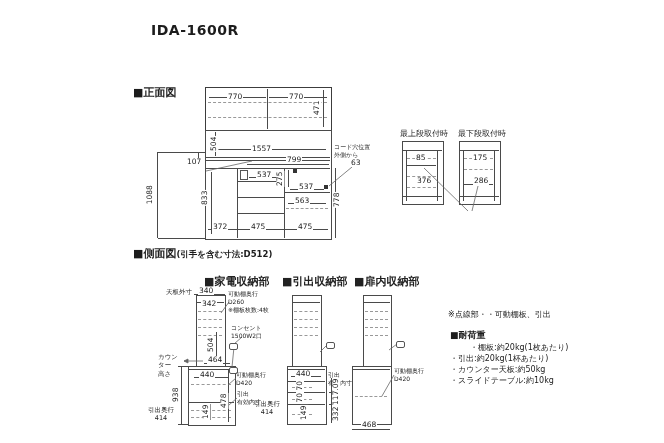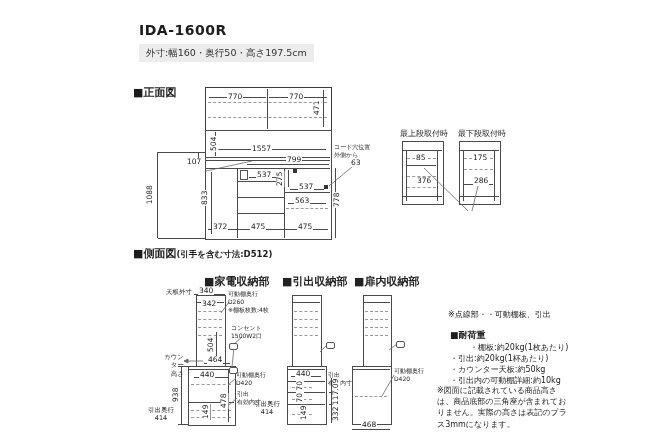"IDA-1600R" div.ttl { left: 139px -> 151px }
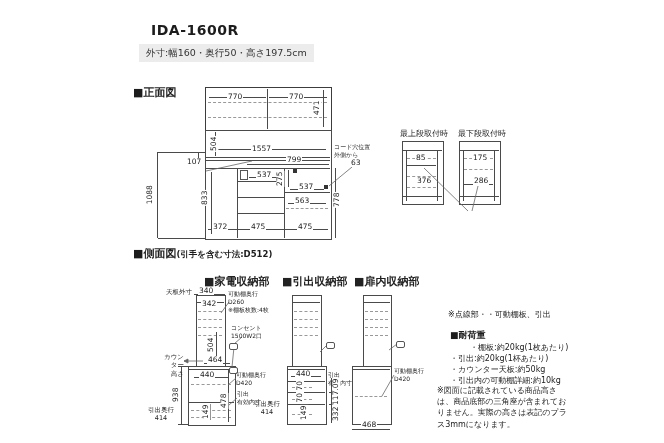"外寸:幅160・奥行50・高さ197.5cm" div.badge { html: <div>外寸:幅160・奥行50・高さ197.5cm</div> -> none }
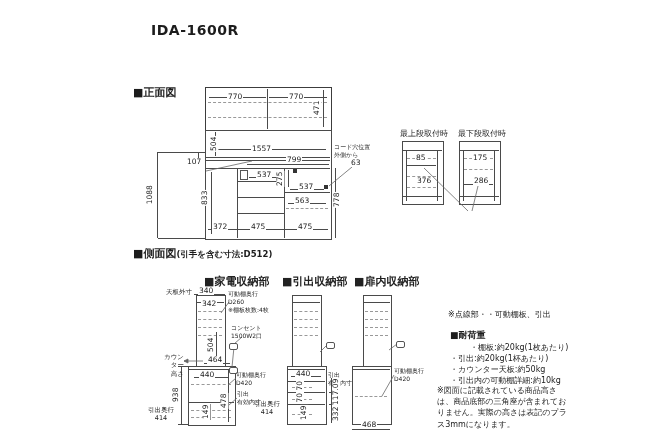"カウンター" div.ann { text-align: right -> left }
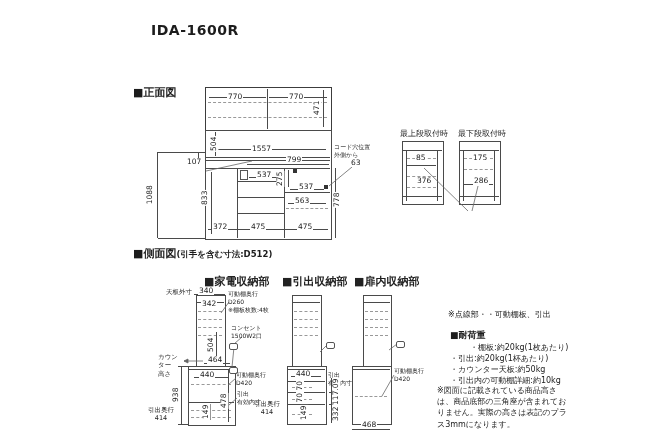"・引出内の可動棚詳細:約10kg" div.li { text: 引出内の可動棚詳細 -> スライドテーブル }
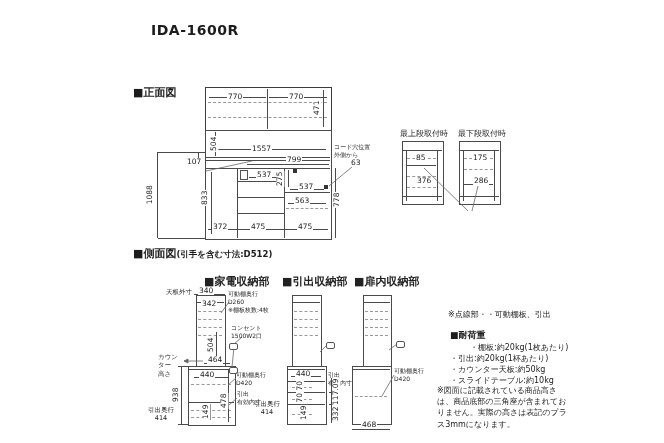"※図面に記載されている商品高さは、商品底部の三角座が含まれておりません。実際の高" div.para { html: <div>※図面に記載されている商品高さは、商品底部の三角座が含まれておりません。実際の高さは表記のプラス3mmになります。</div> -> none }
